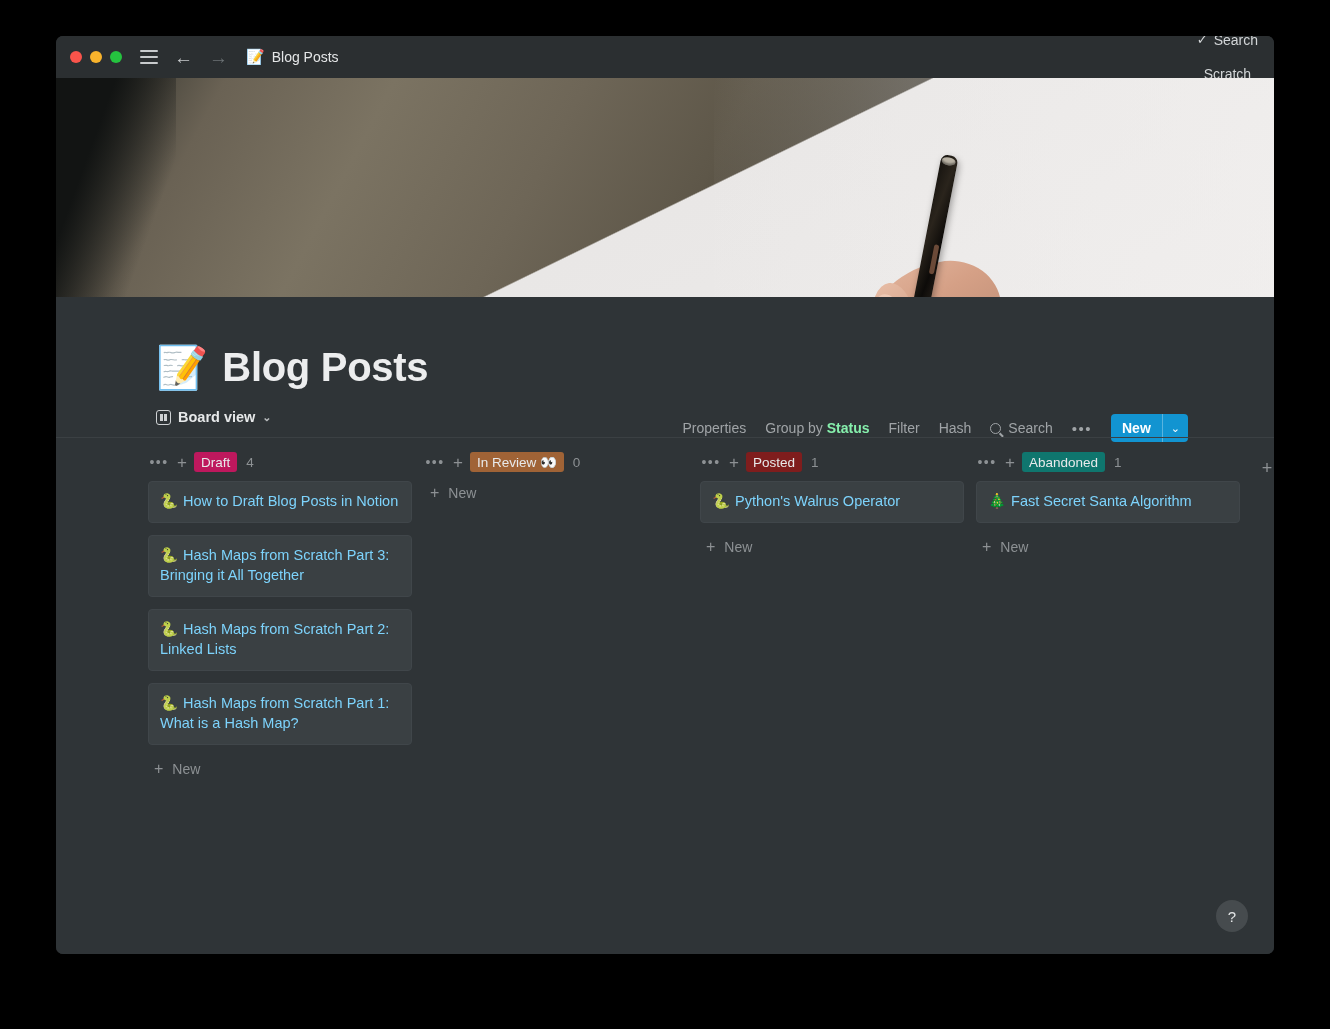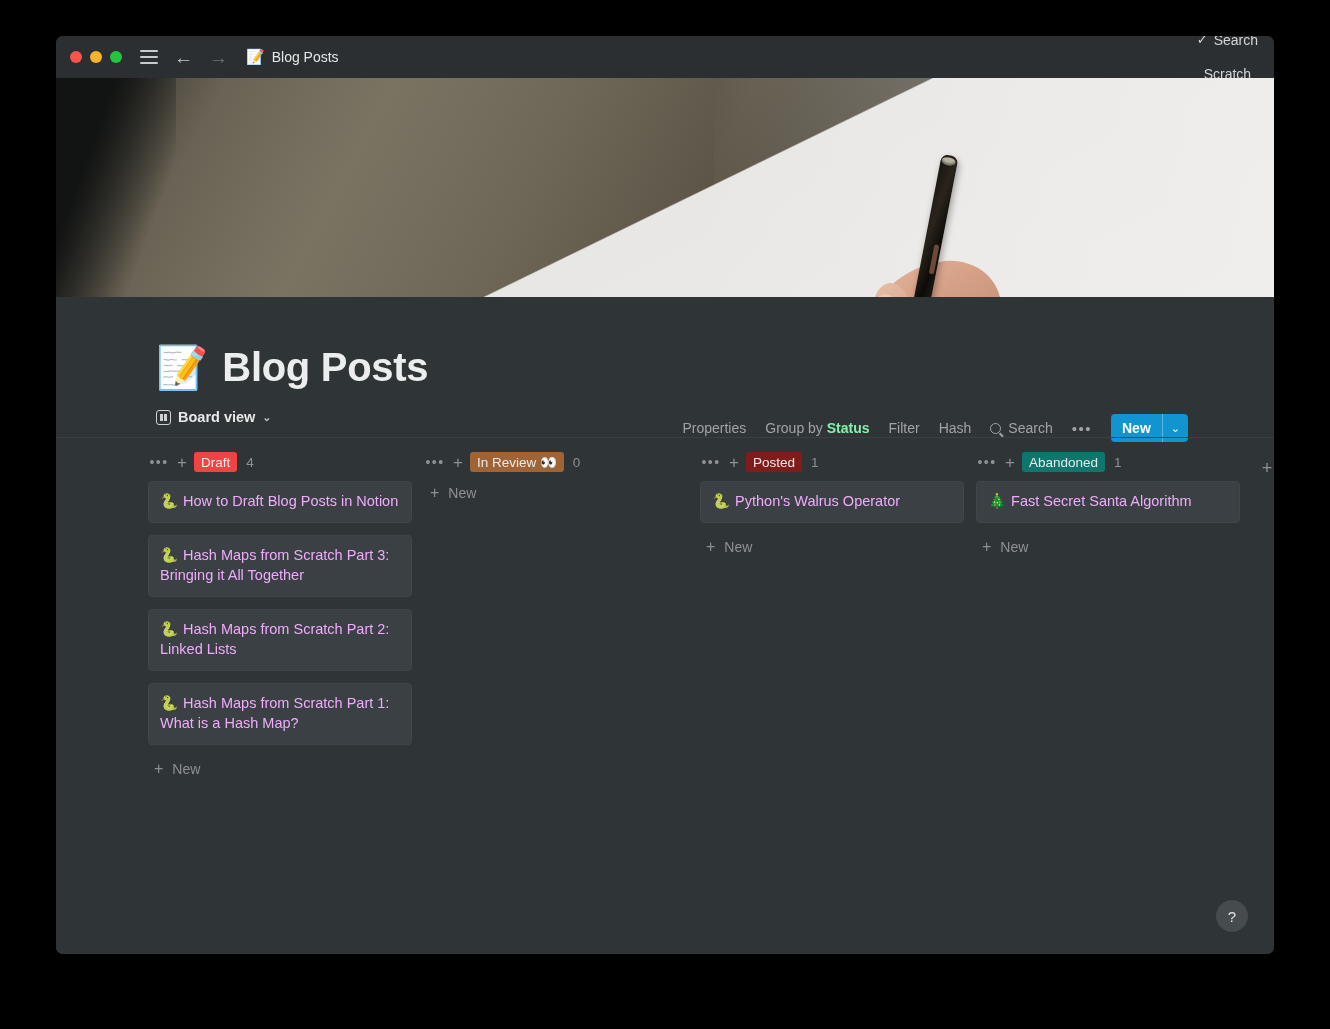"Draft" .badge.draft { background: #ef4444 -> #be185d }
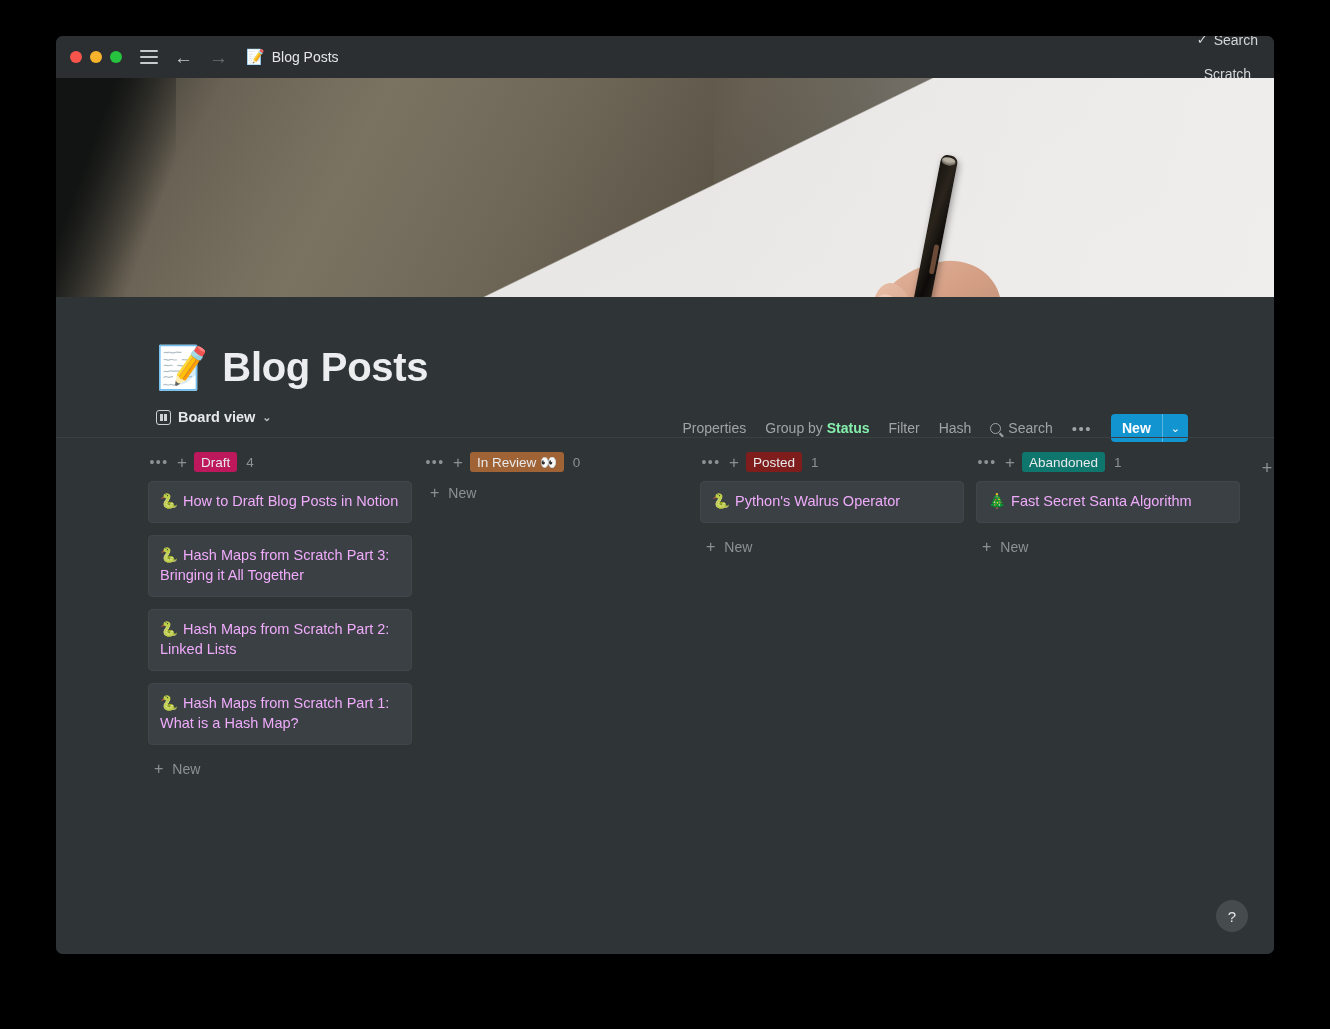"🐍 How to Draft Blog" .card { color: #f0abfc -> #7dd3fc }
